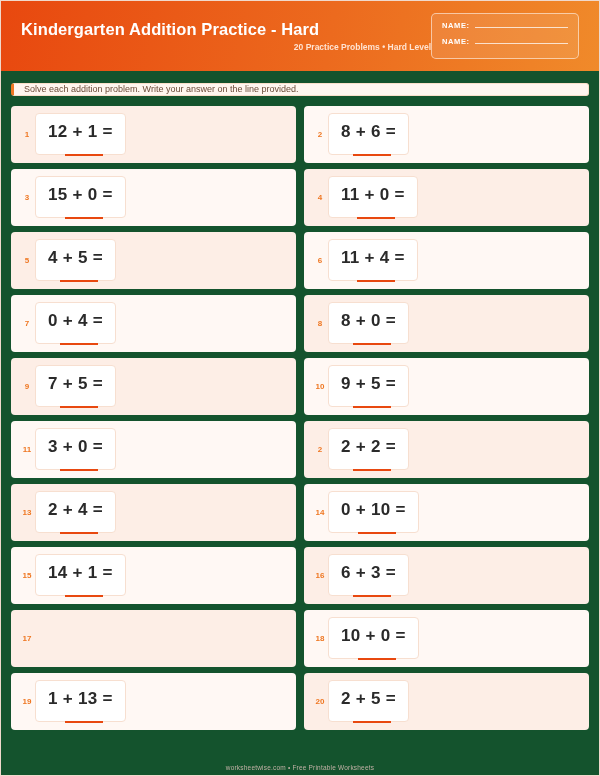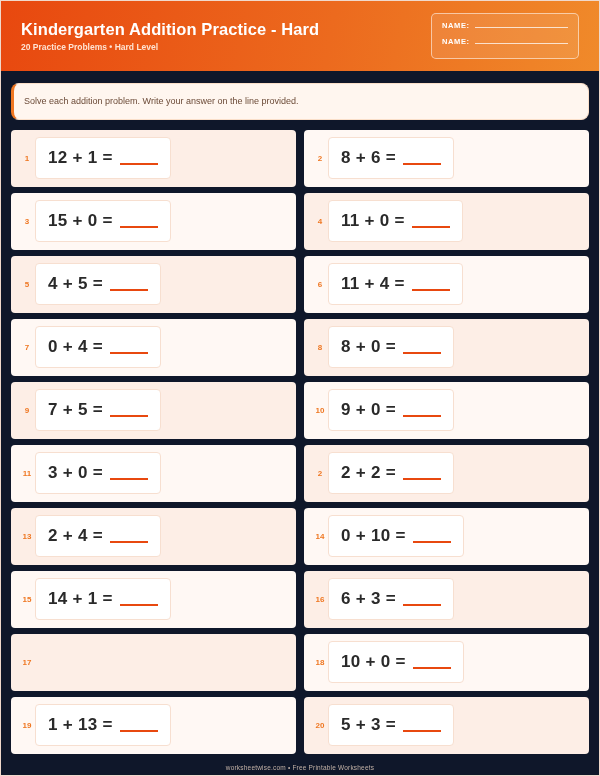"Kindergarten Addition Practice - Hard" .page { background: #0f172a -> #14532d }
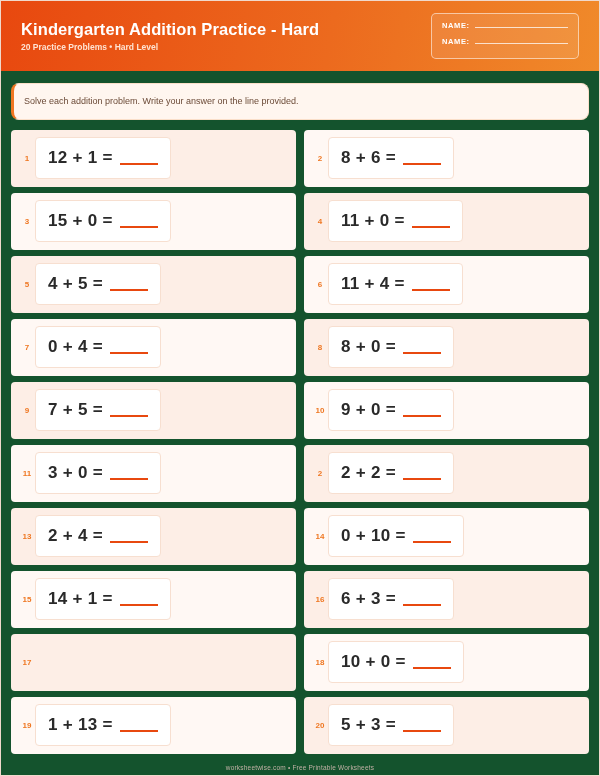"20 Practice Problems • Hard" .worksheet-sub { text-align: none -> right }
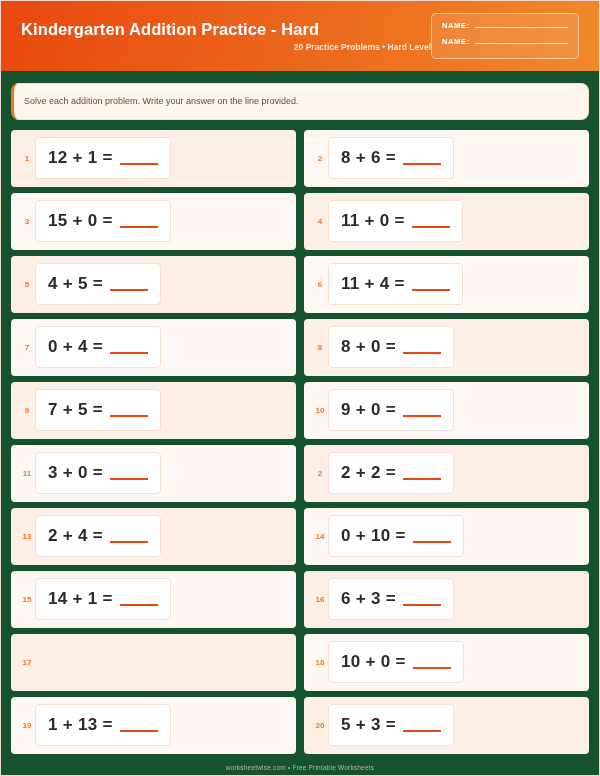"Solve each addition problem. Write" .instructions { border-radius: 8px -> 3px; padding: 12px 10px -> 0 10px }
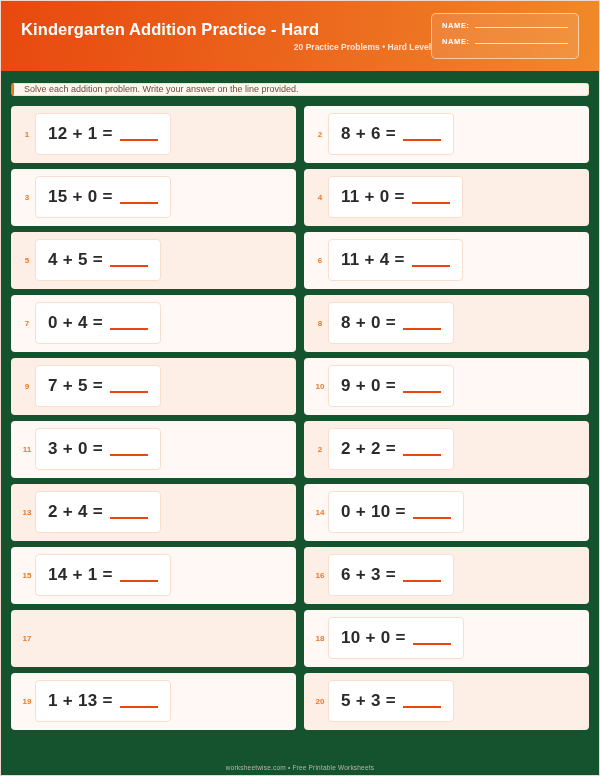"12 + 1 =" .qcard { flex-direction: none -> column; padding: 1px 12px -> 8px 12px }
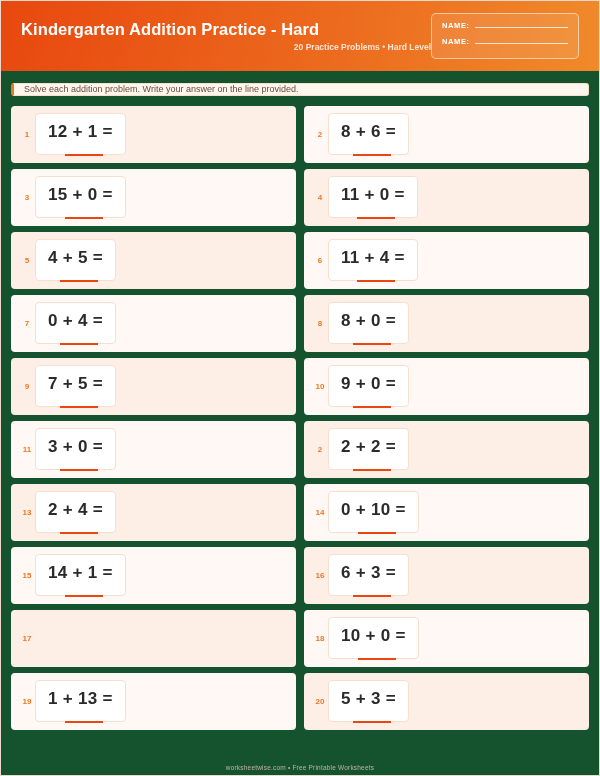"9 + 0 =" span.expr { text: 0 -> 5 }
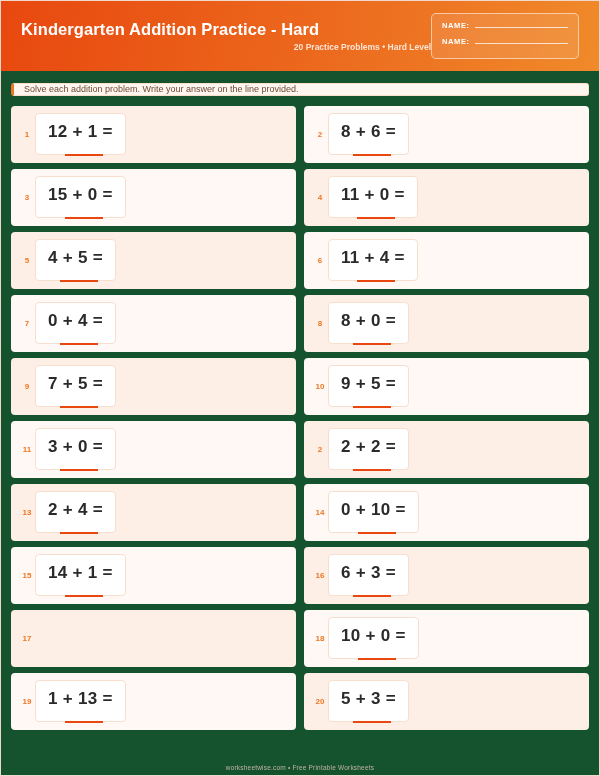"5 + 3 =" span.expr { text: 5 + 3 -> 2 + 5 }
